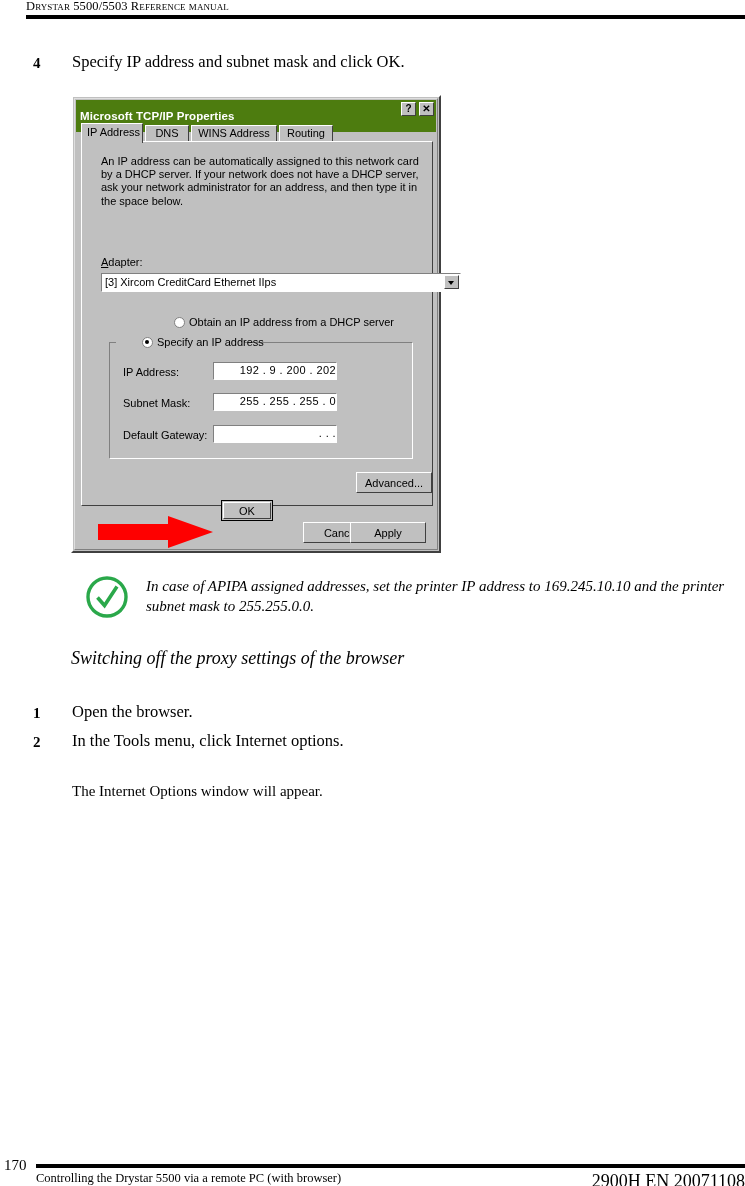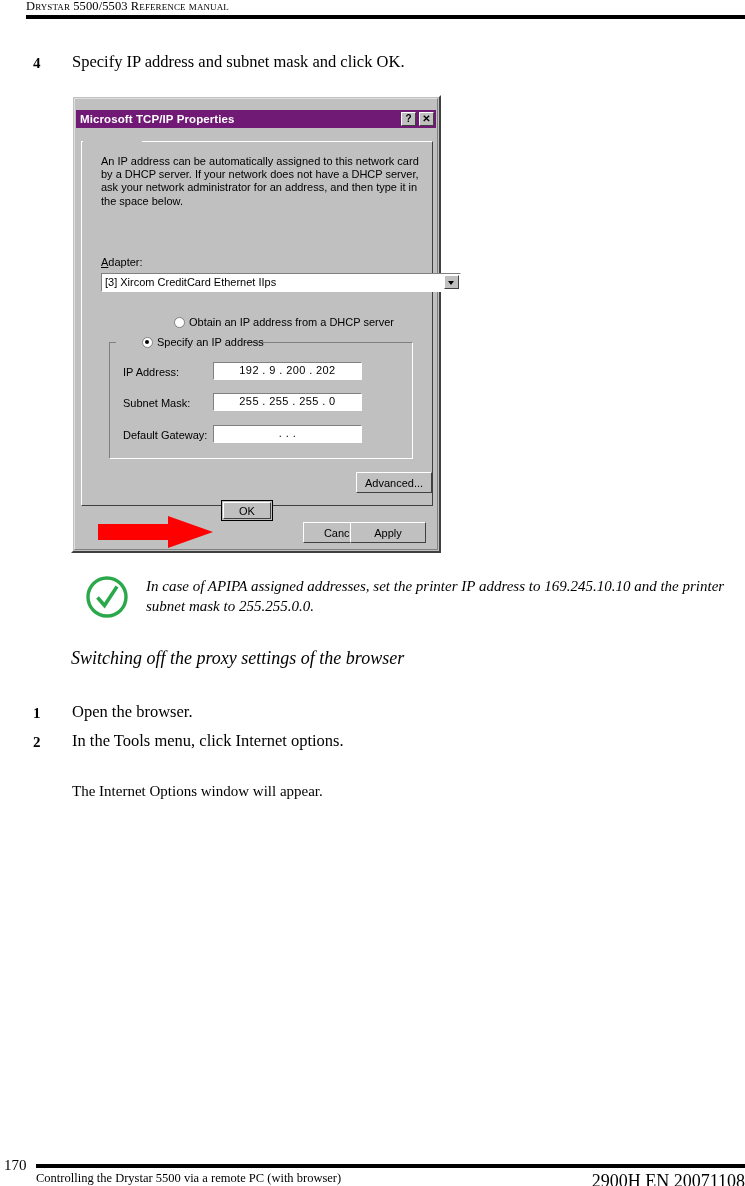"Microsoft TCP/IP Properties" #dialog-titlebar { background: #701a75 -> #4d7c0f; height: 18px -> 32px; top: 13px -> 3px }
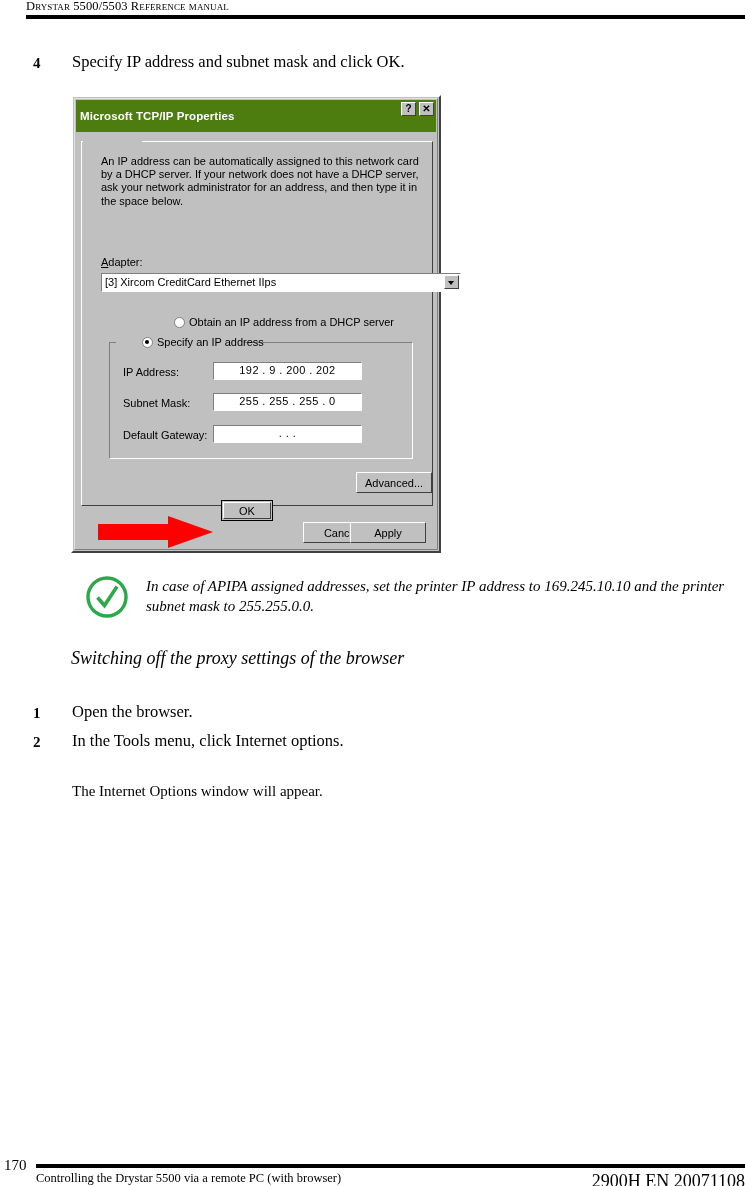"IP Address" div { html: none -> <div> <div>IP Address</div> <div>DNS</div> <div>WINS Address</div> <div>Routing</div> </div> }
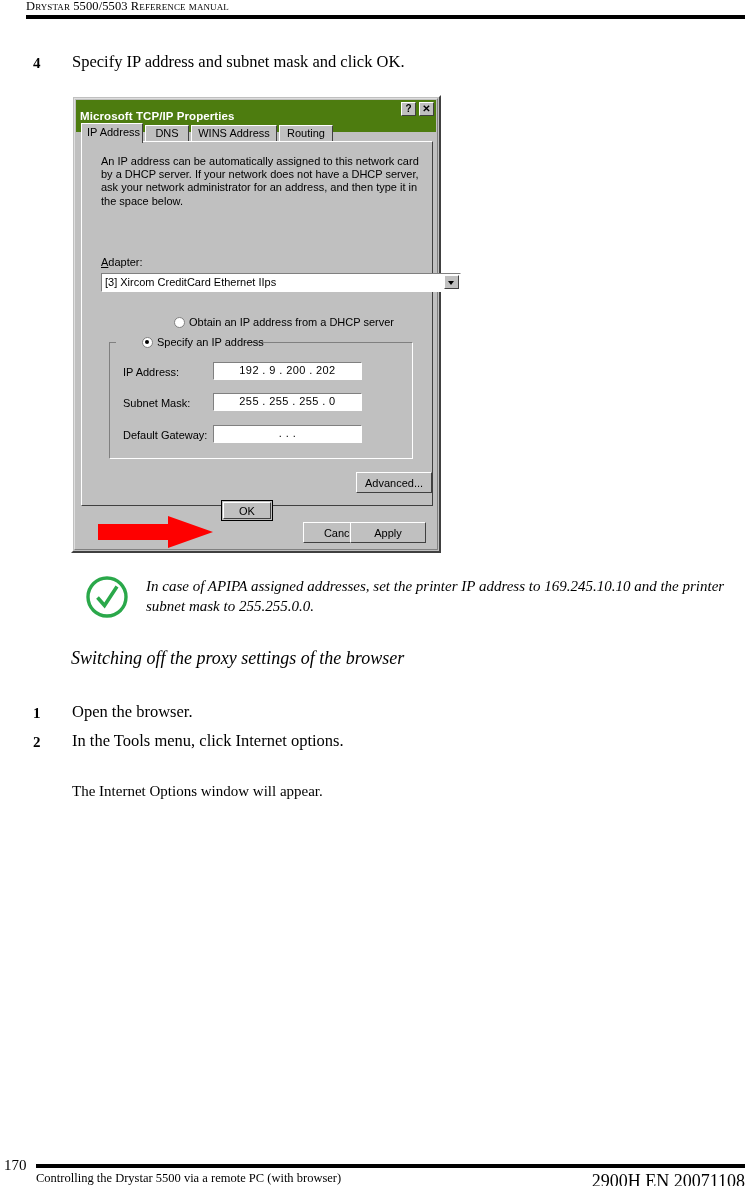"192 . 9 . 200" .ip-field { text-align: center -> right; width: 149px -> 124px }
